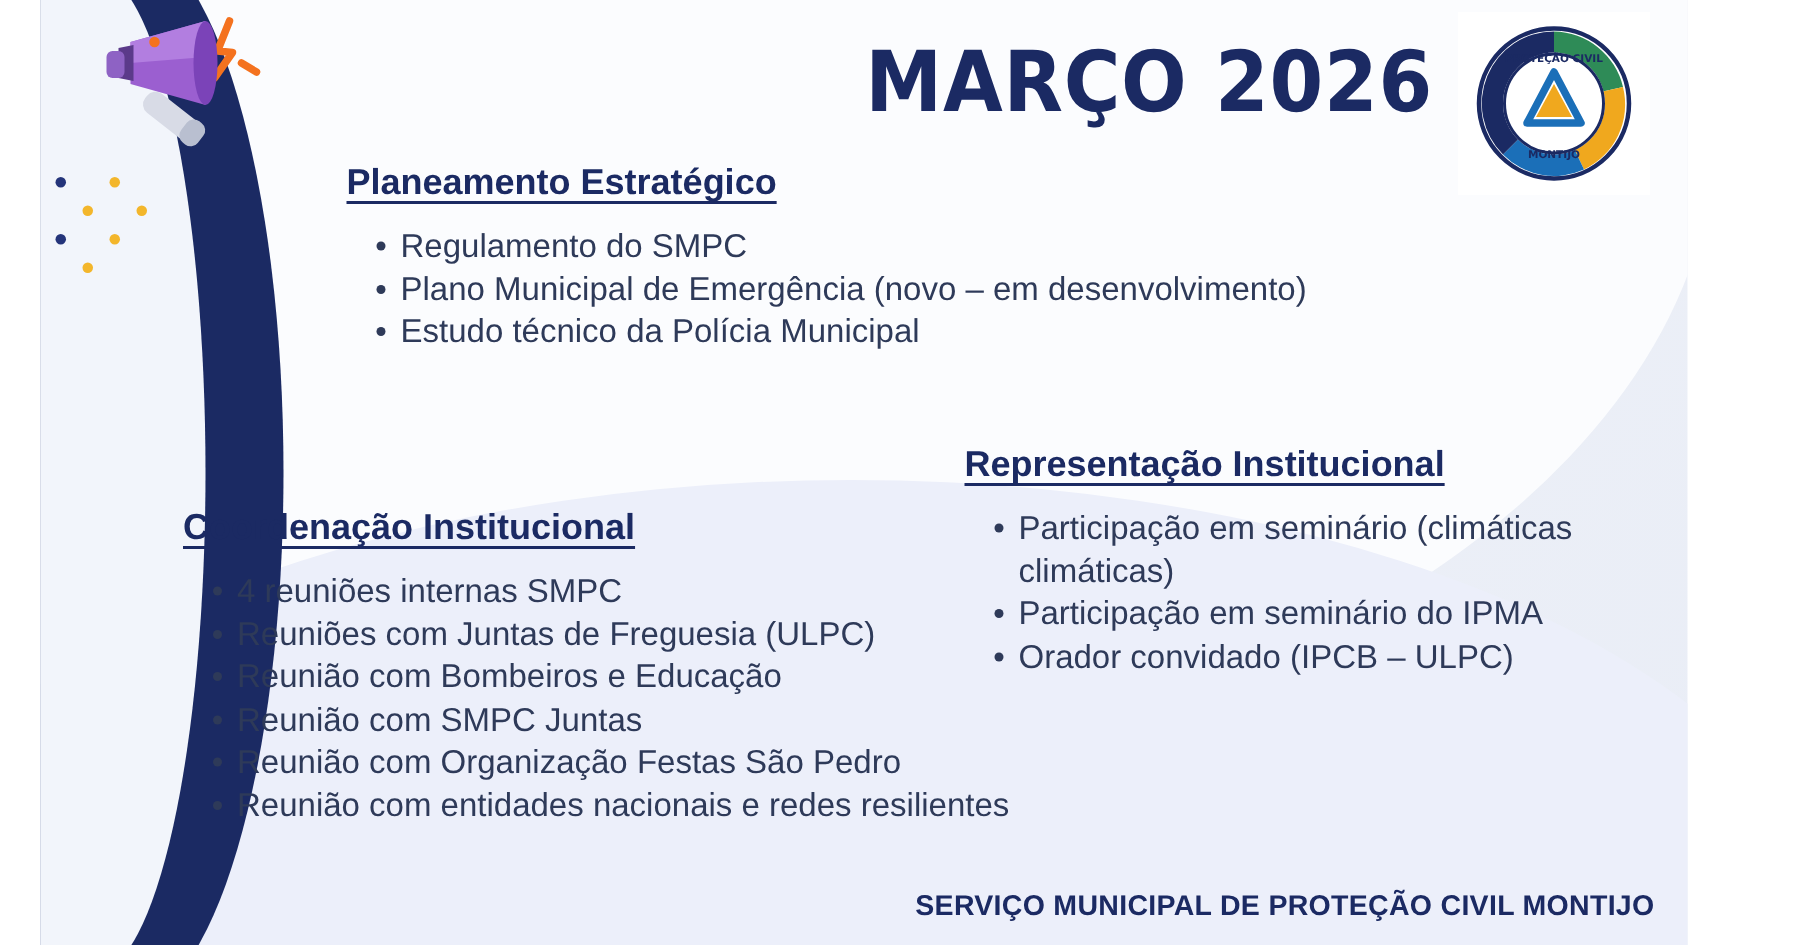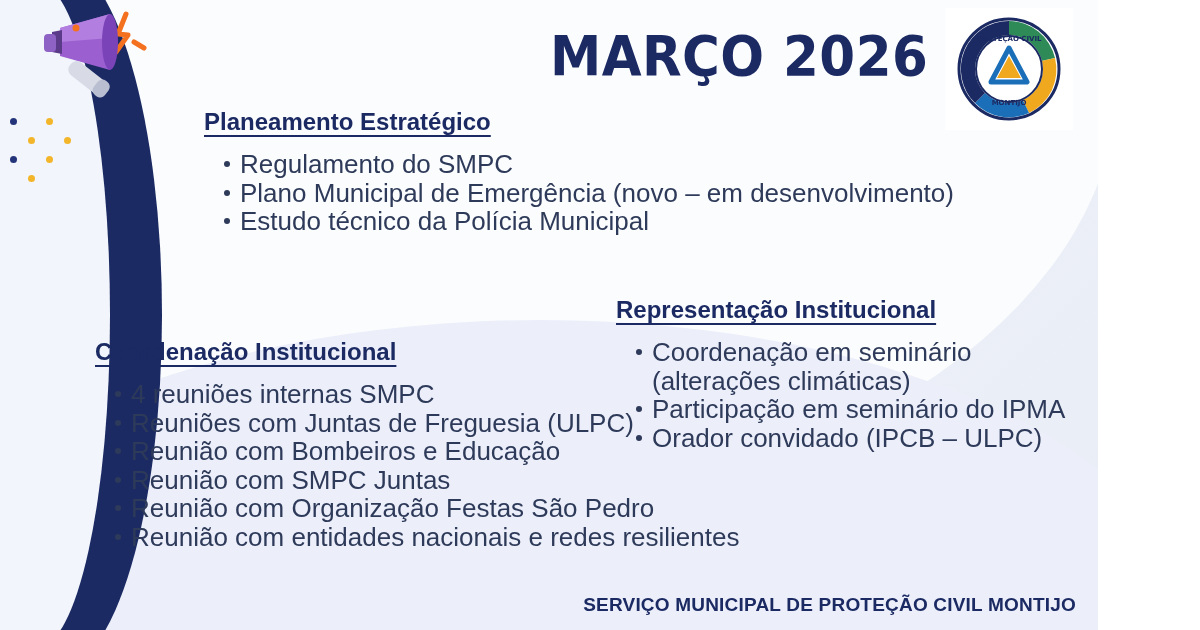"MARÇO 2026" .slide { margin-left: none -> 27px }
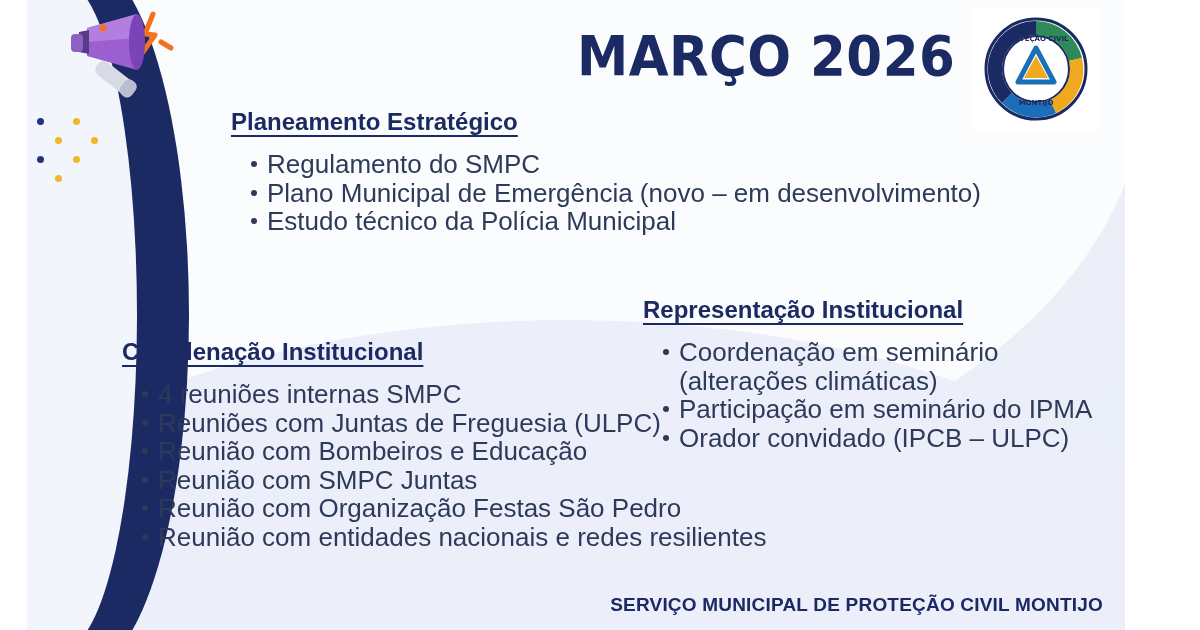"Regulamento do SMPC" .block li { font-size: 26px -> 22px }
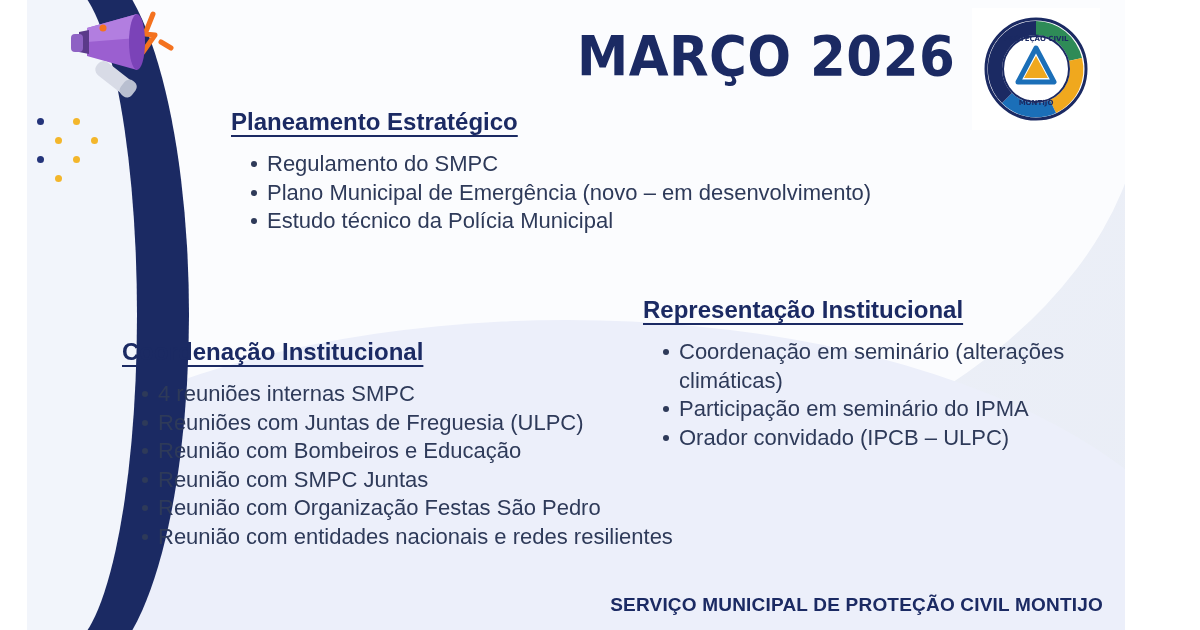"Coordenação em seminário (alterações" li { text: Coordenação em seminário (alterações -> Participação em seminário (climáticas }
